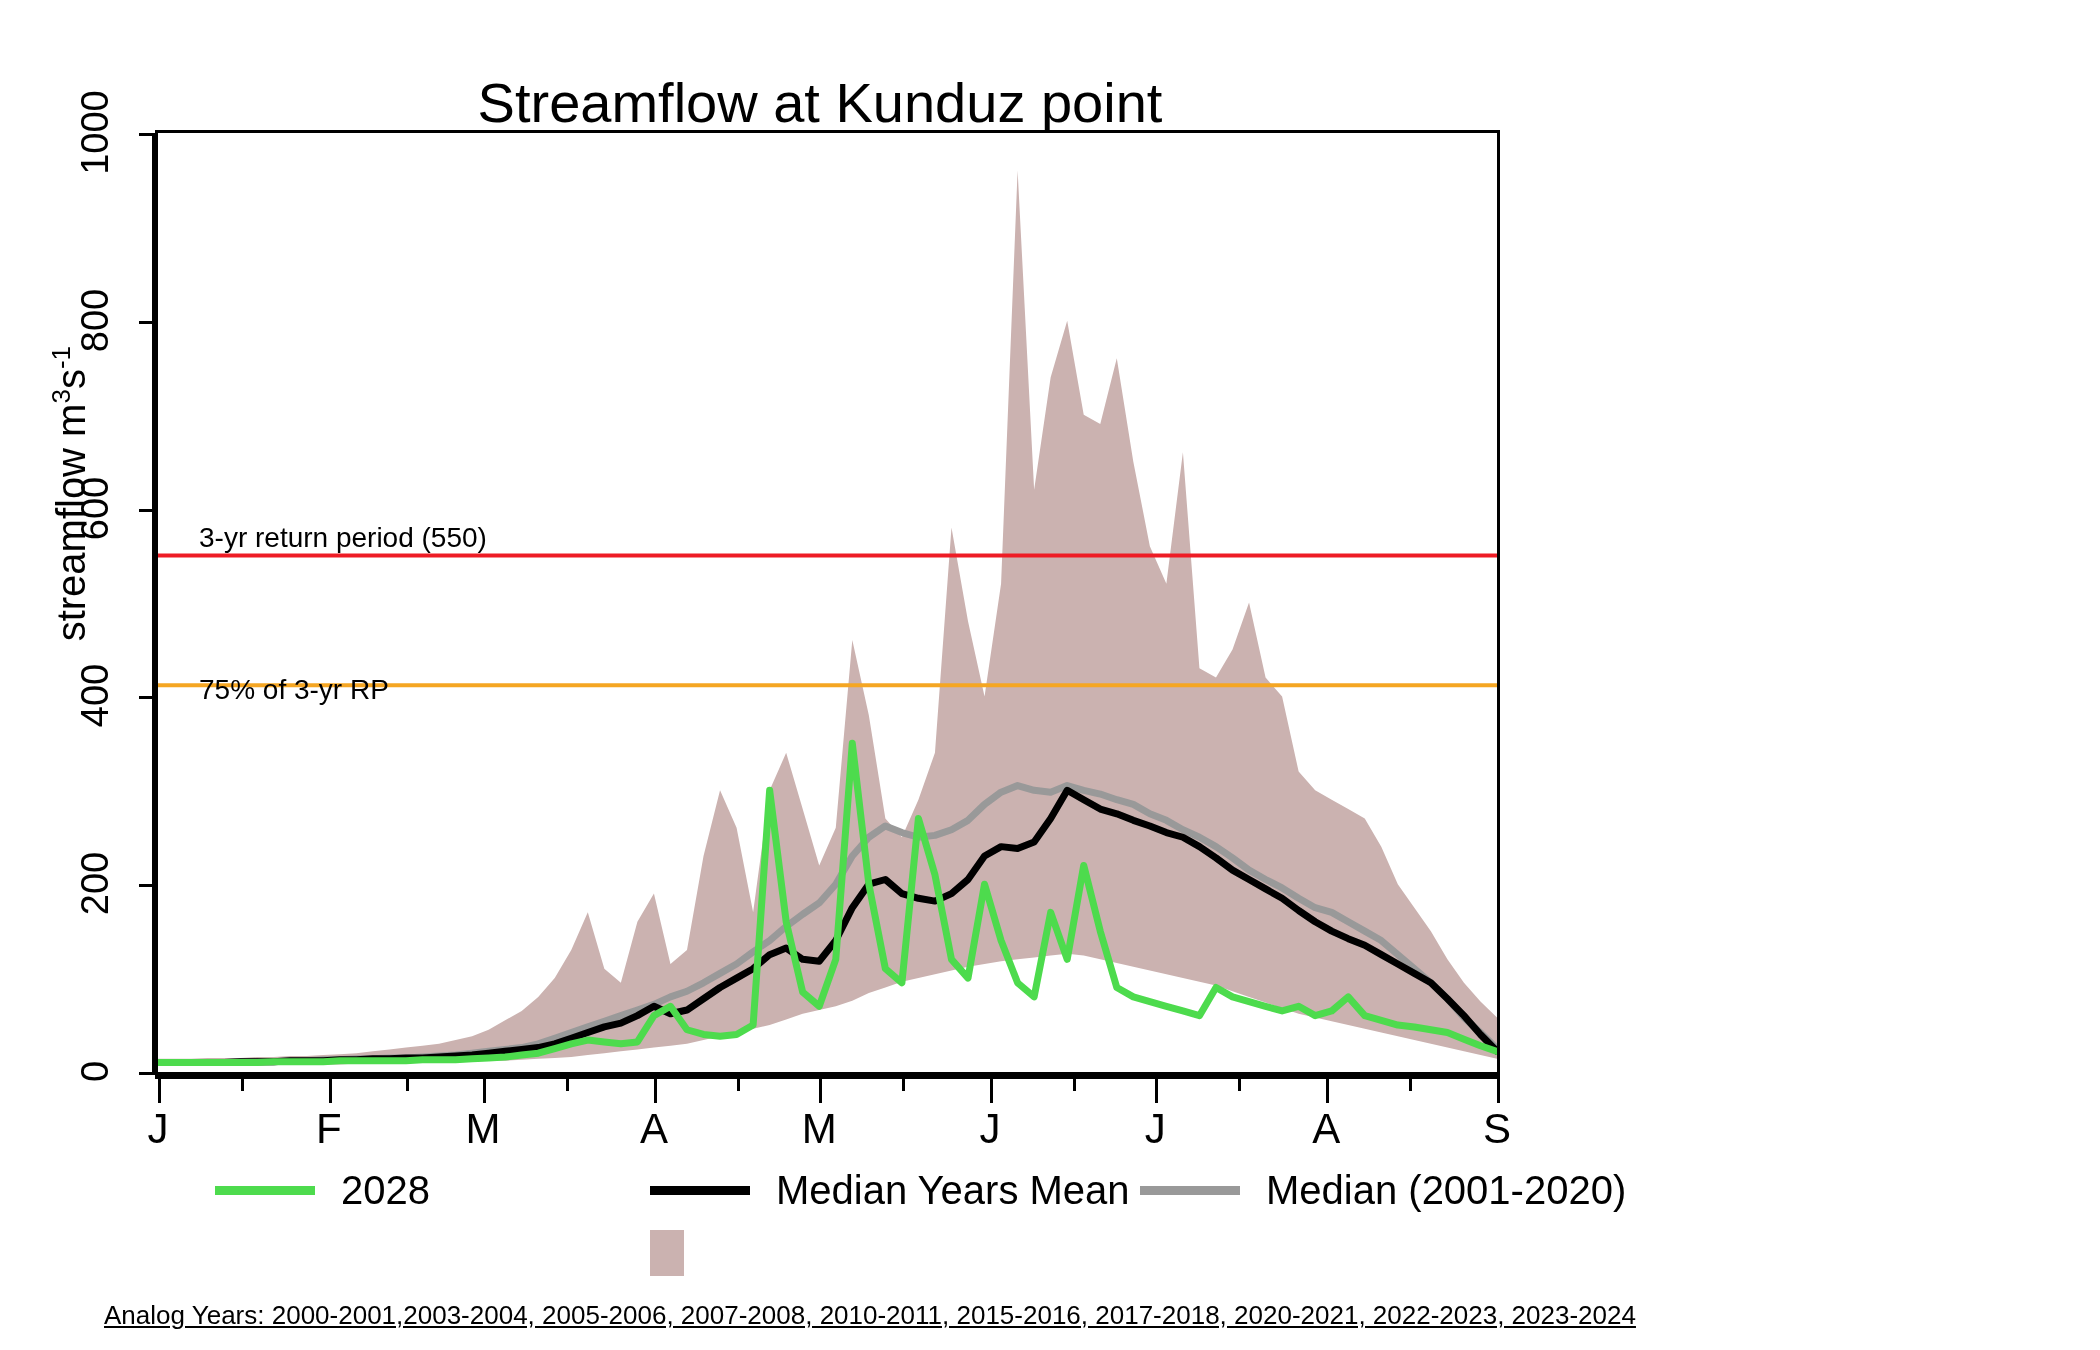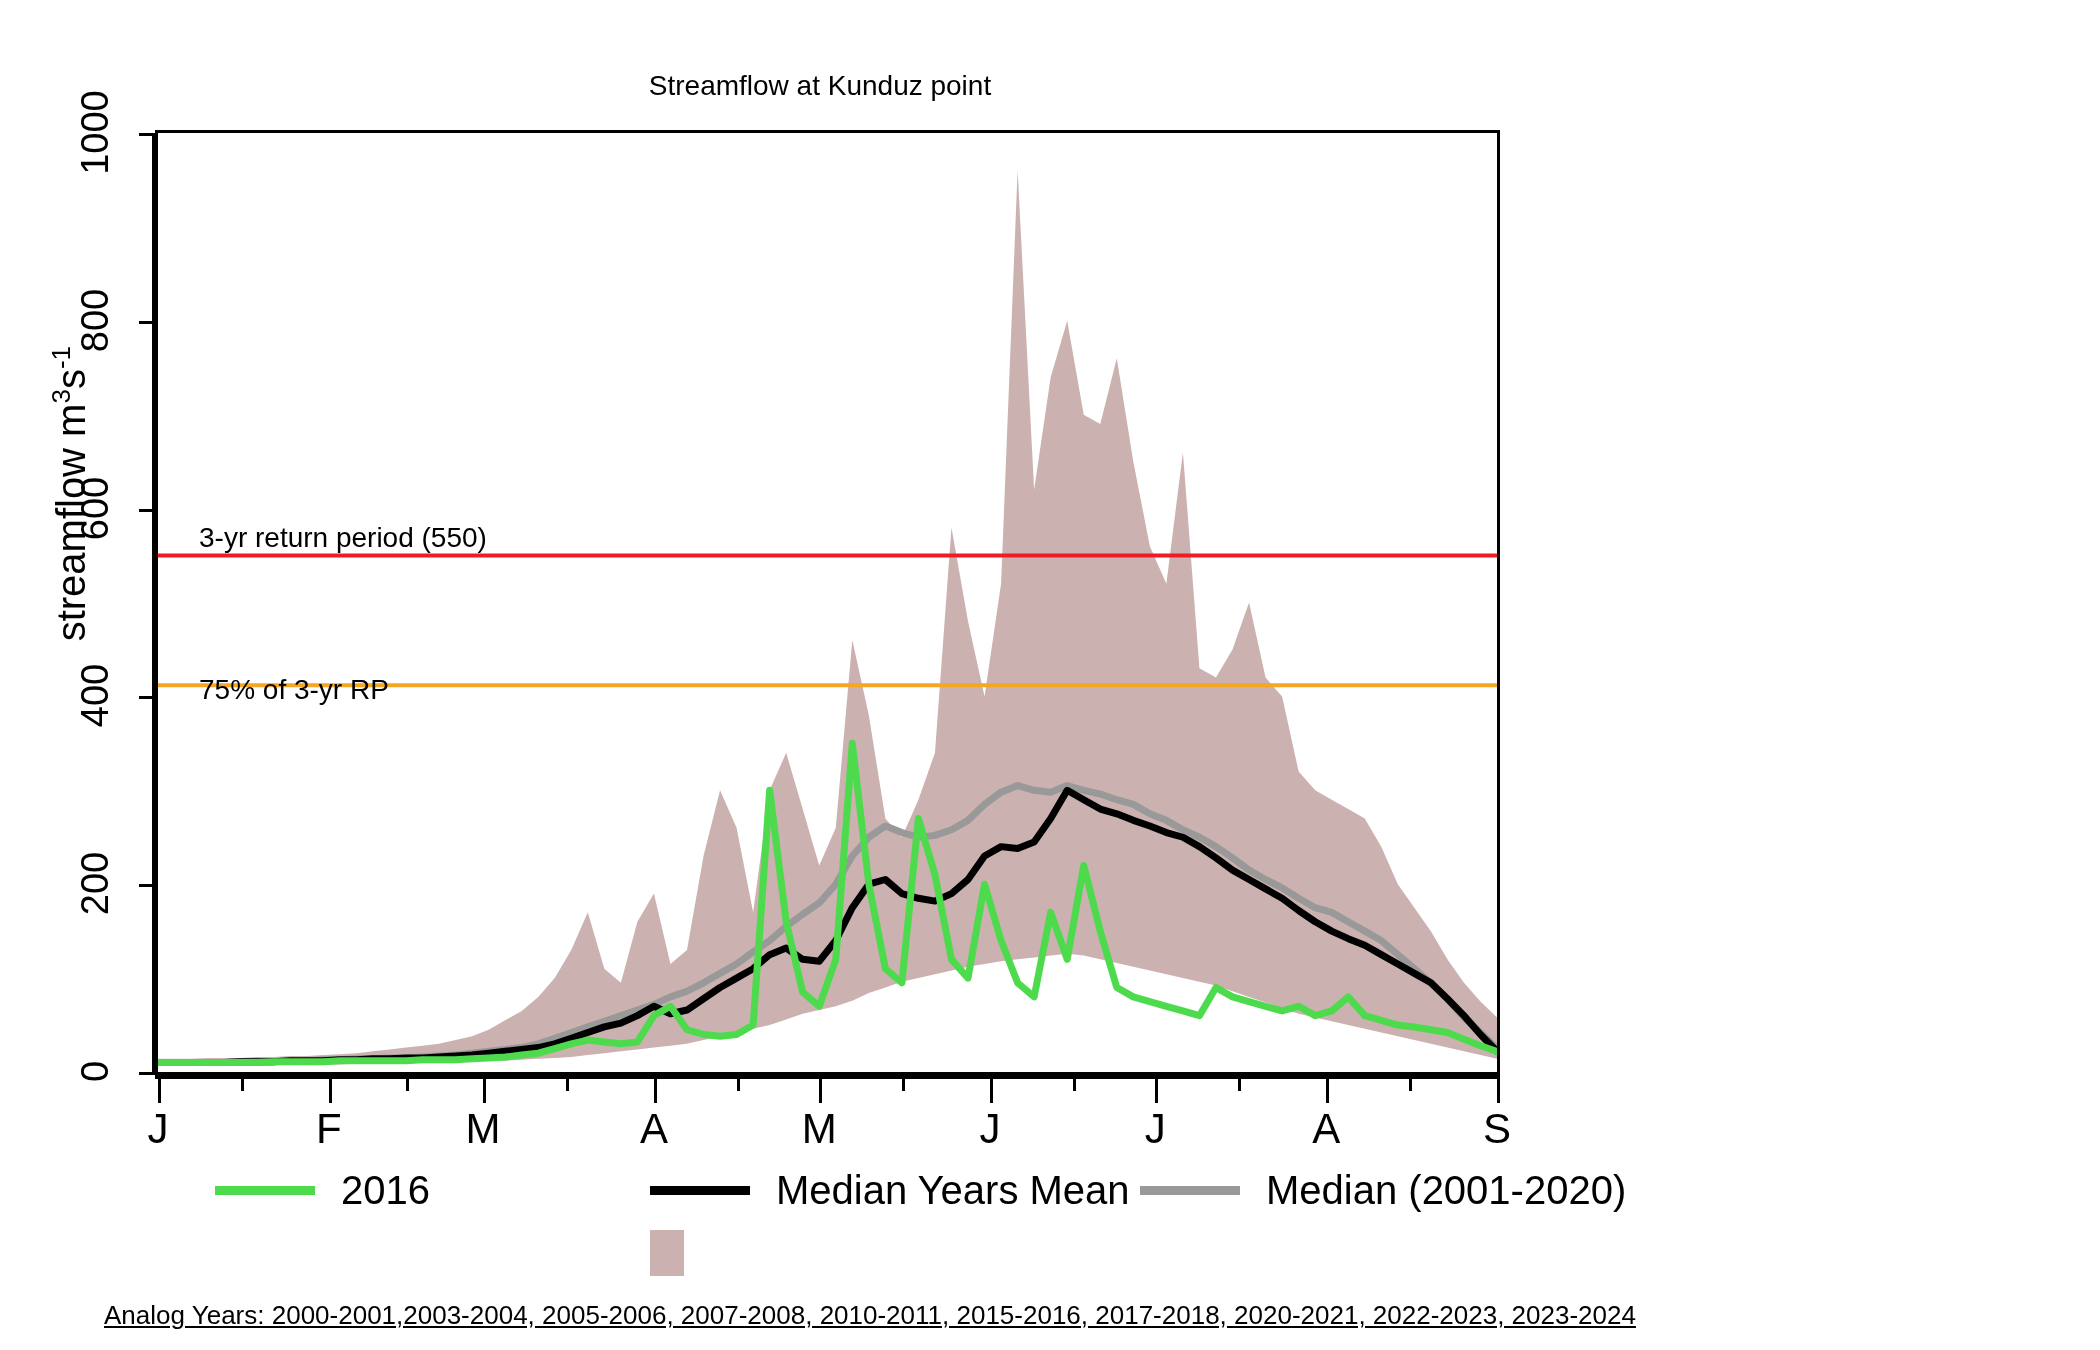"Streamflow at Kunduz point" .chart-title { font-size: 28px -> 56px }
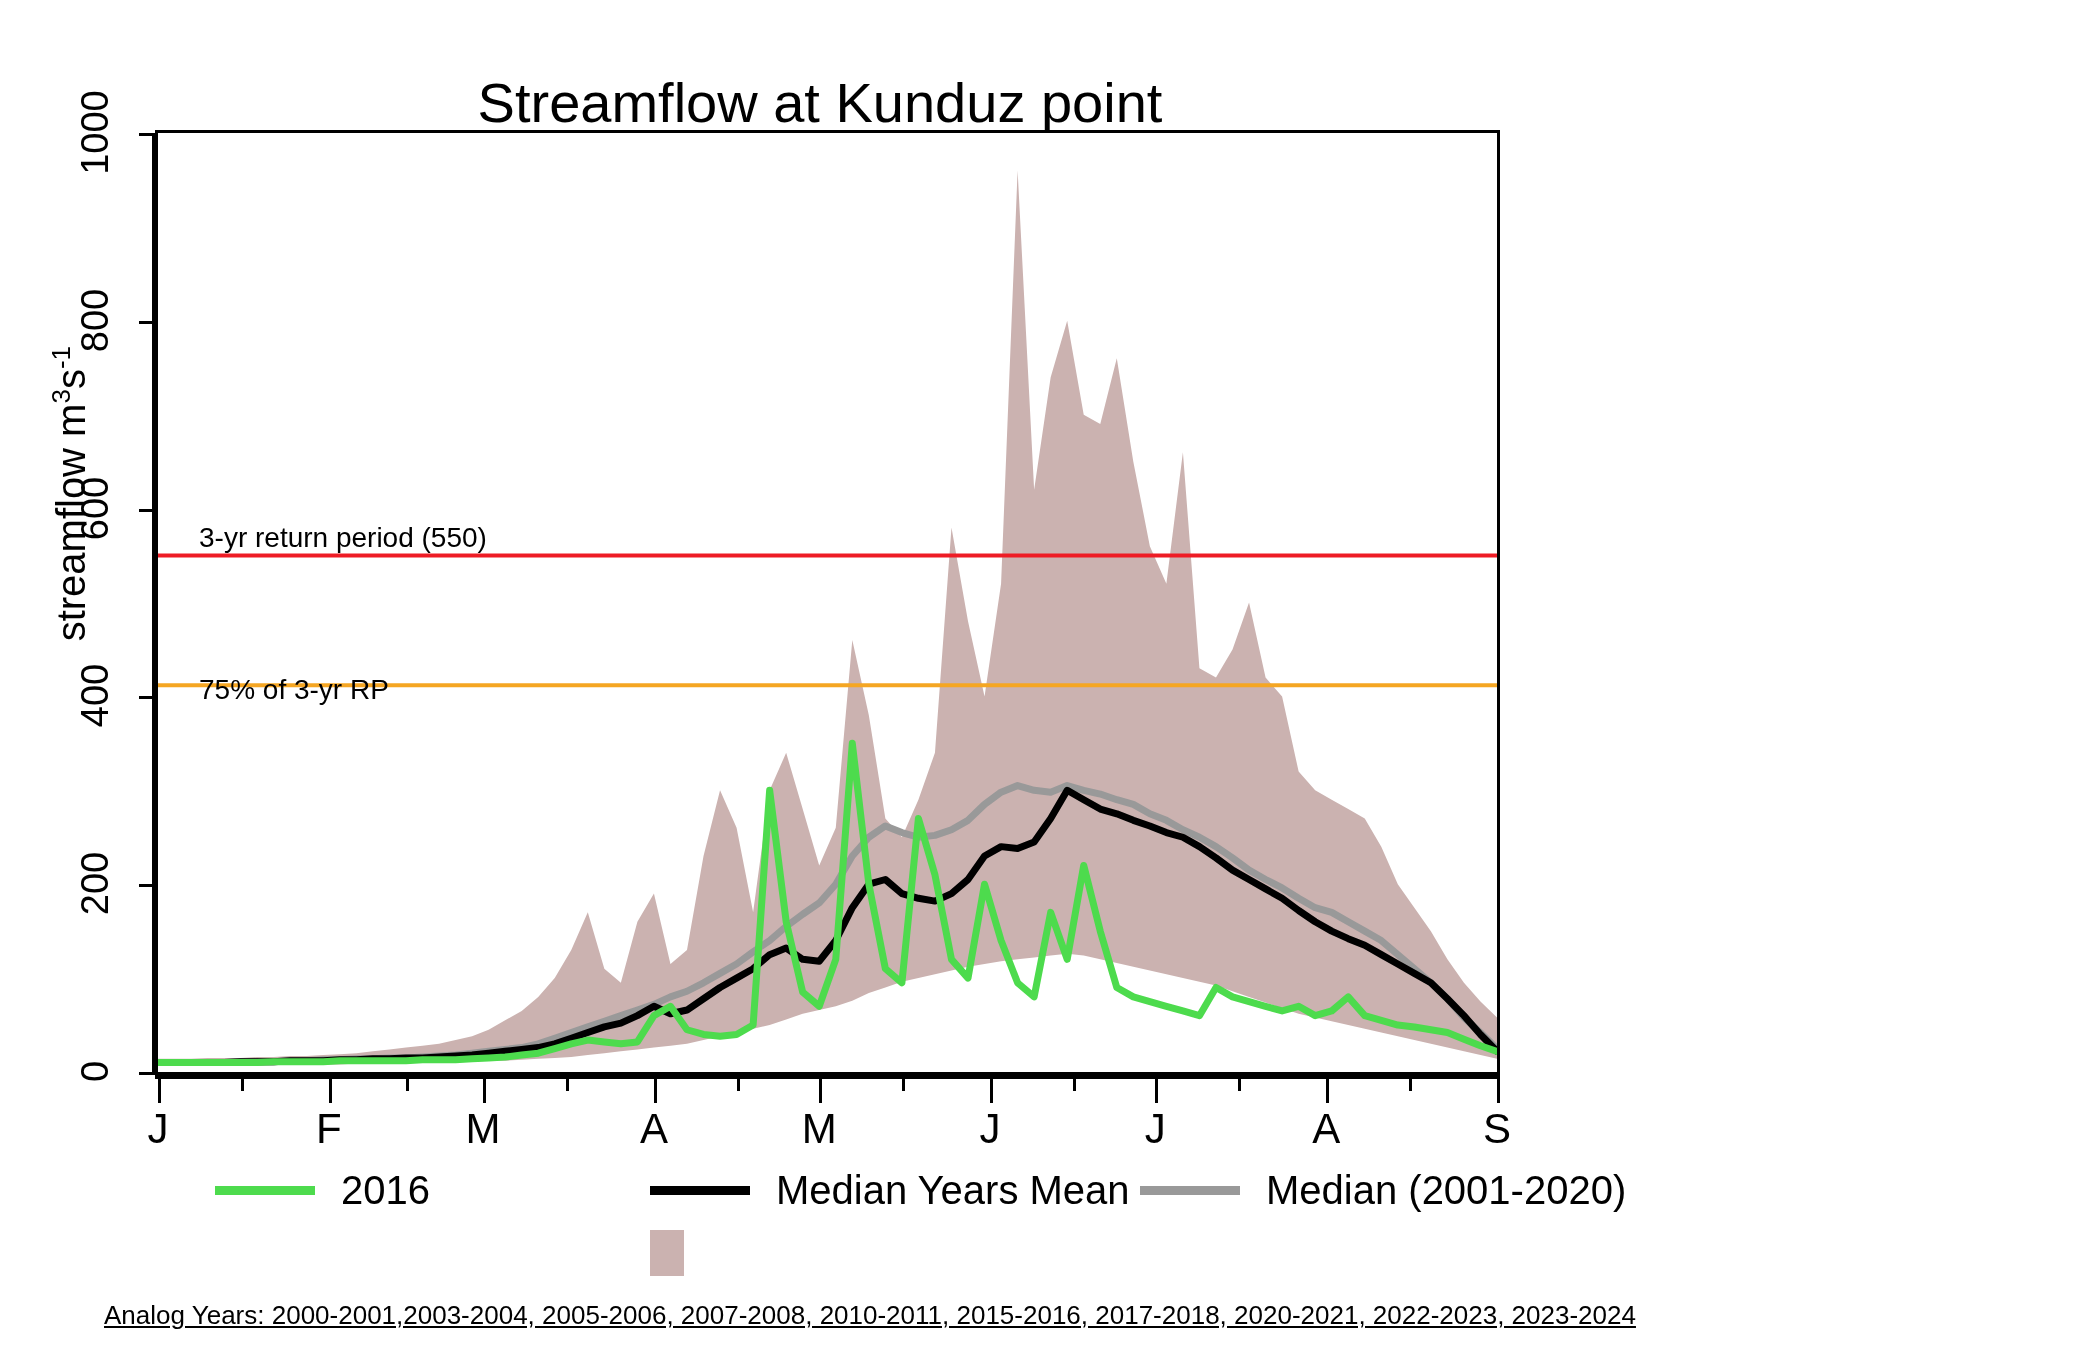"2016" span.lg-text { text: 2016 -> 2028 }
